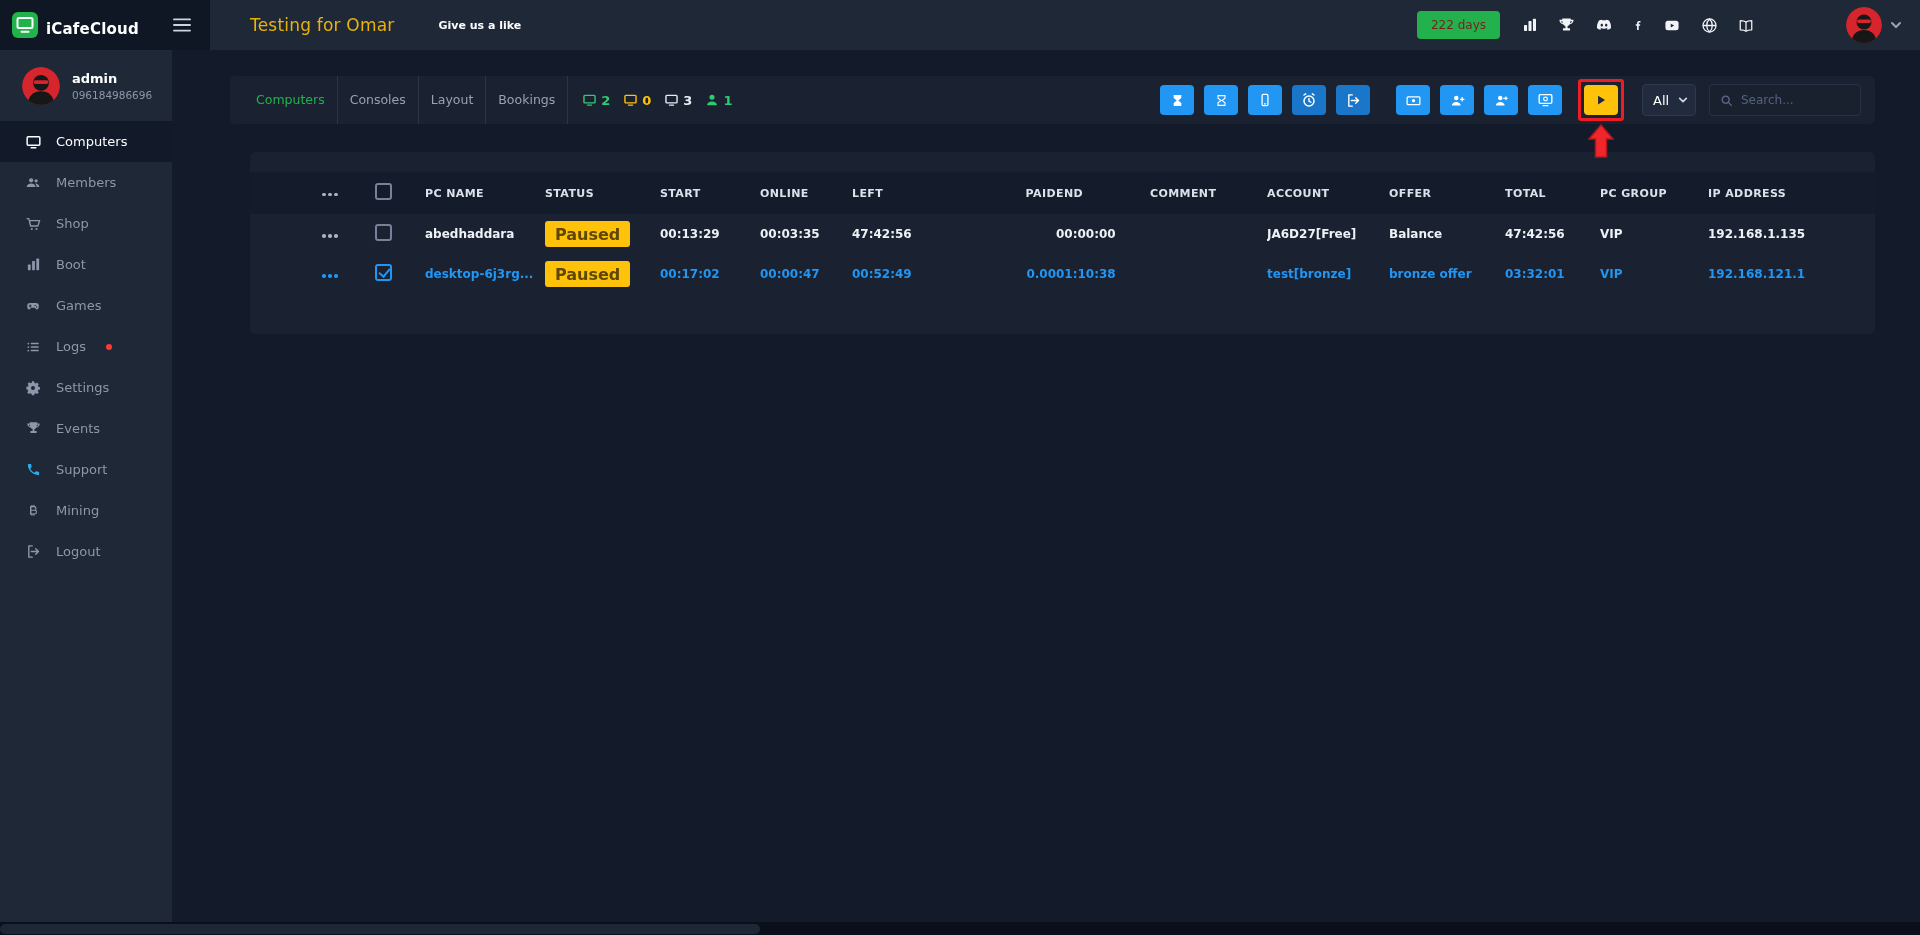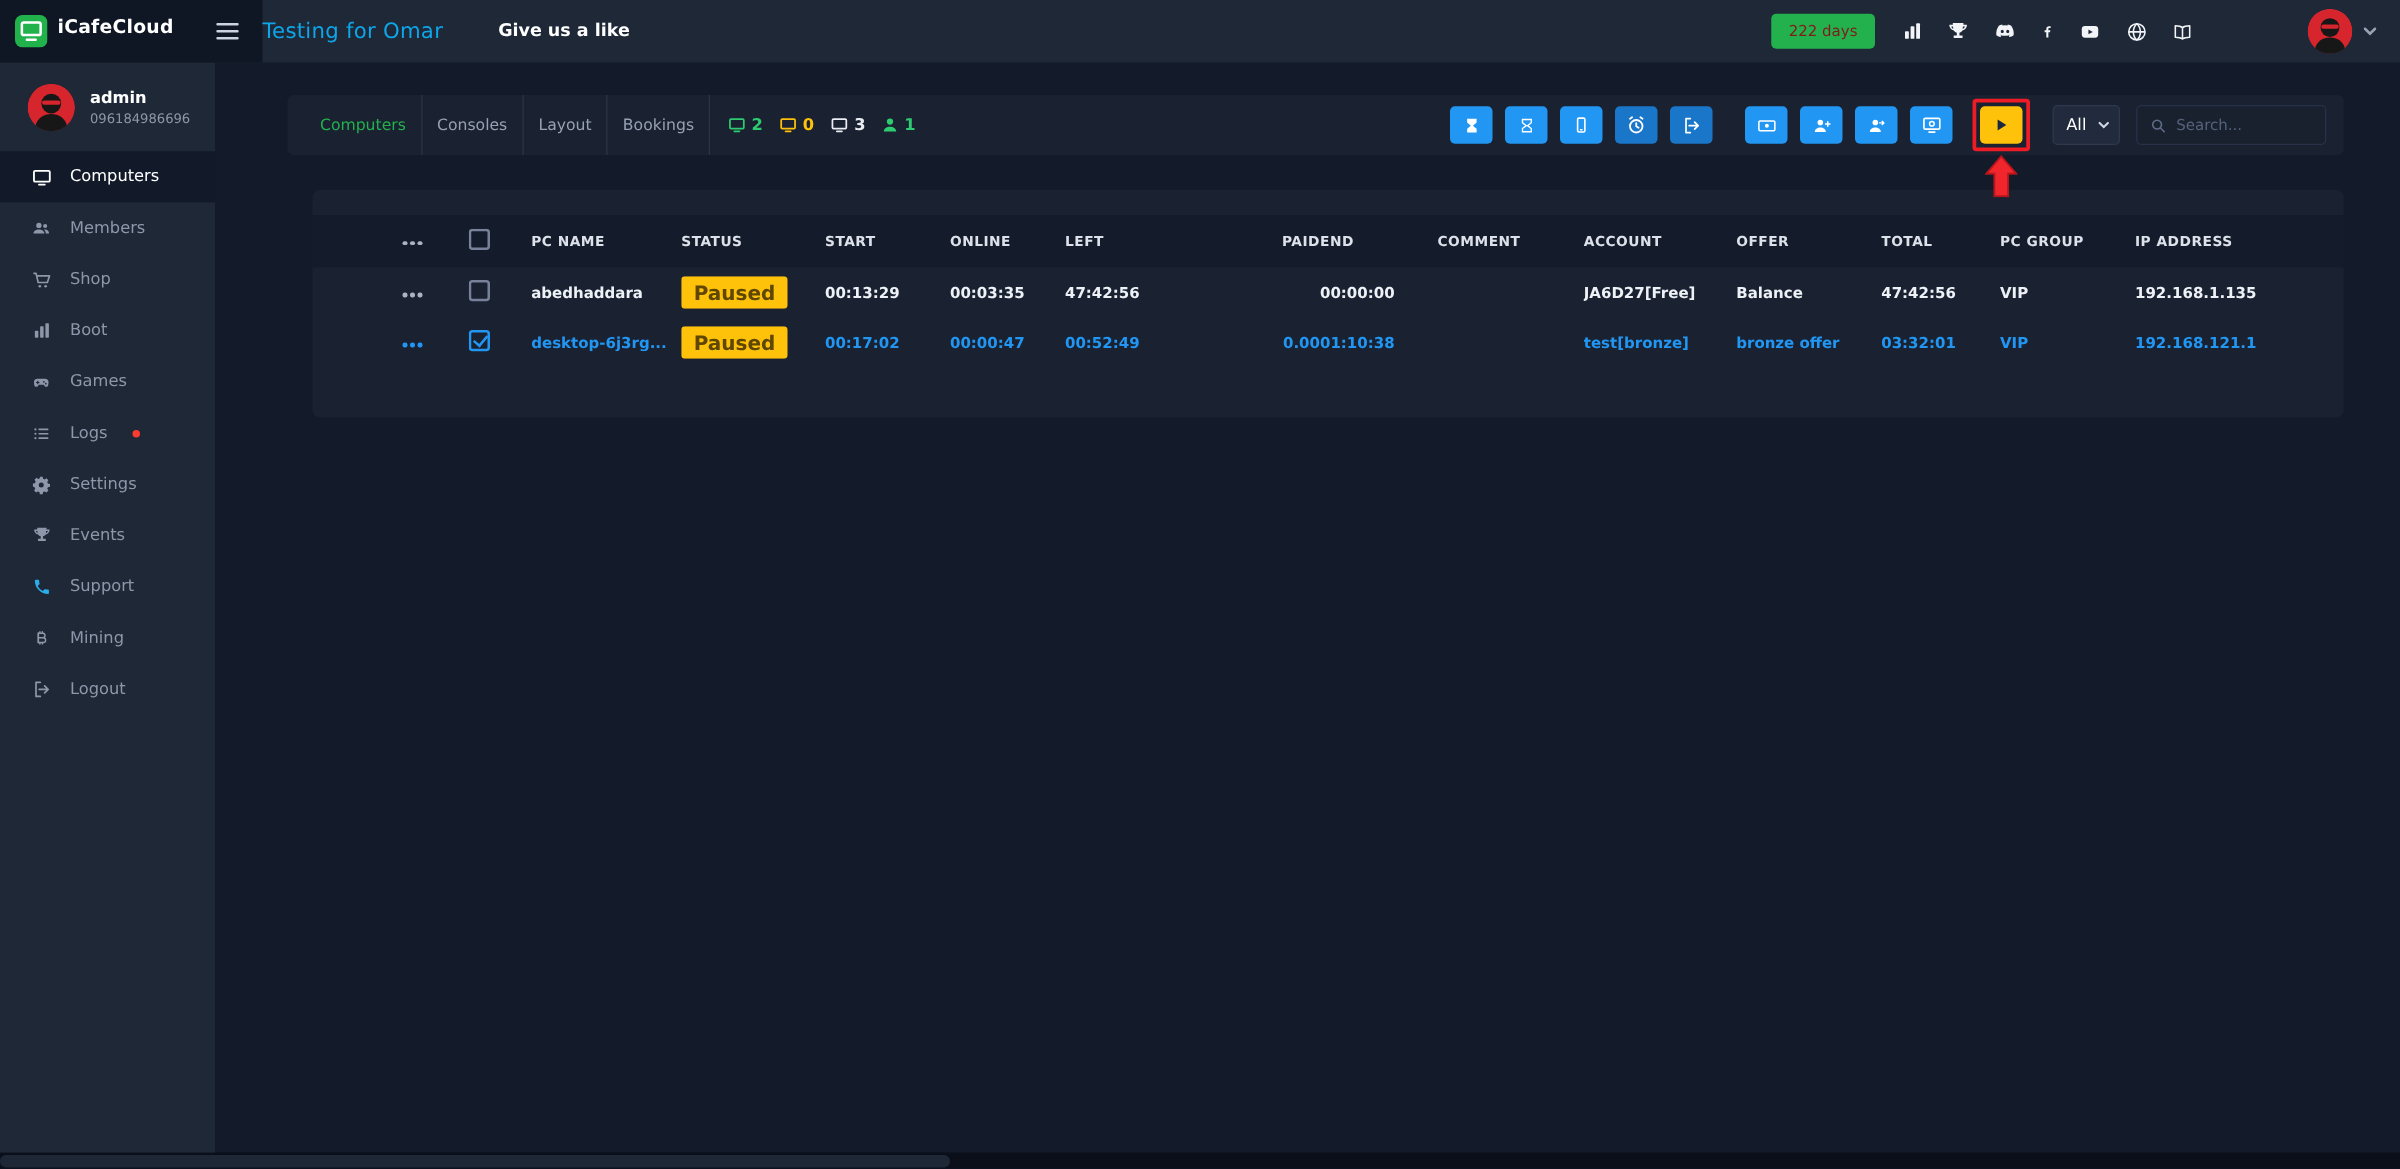"iCafeCloud" .brand { align-items: flex-start -> flex-end }
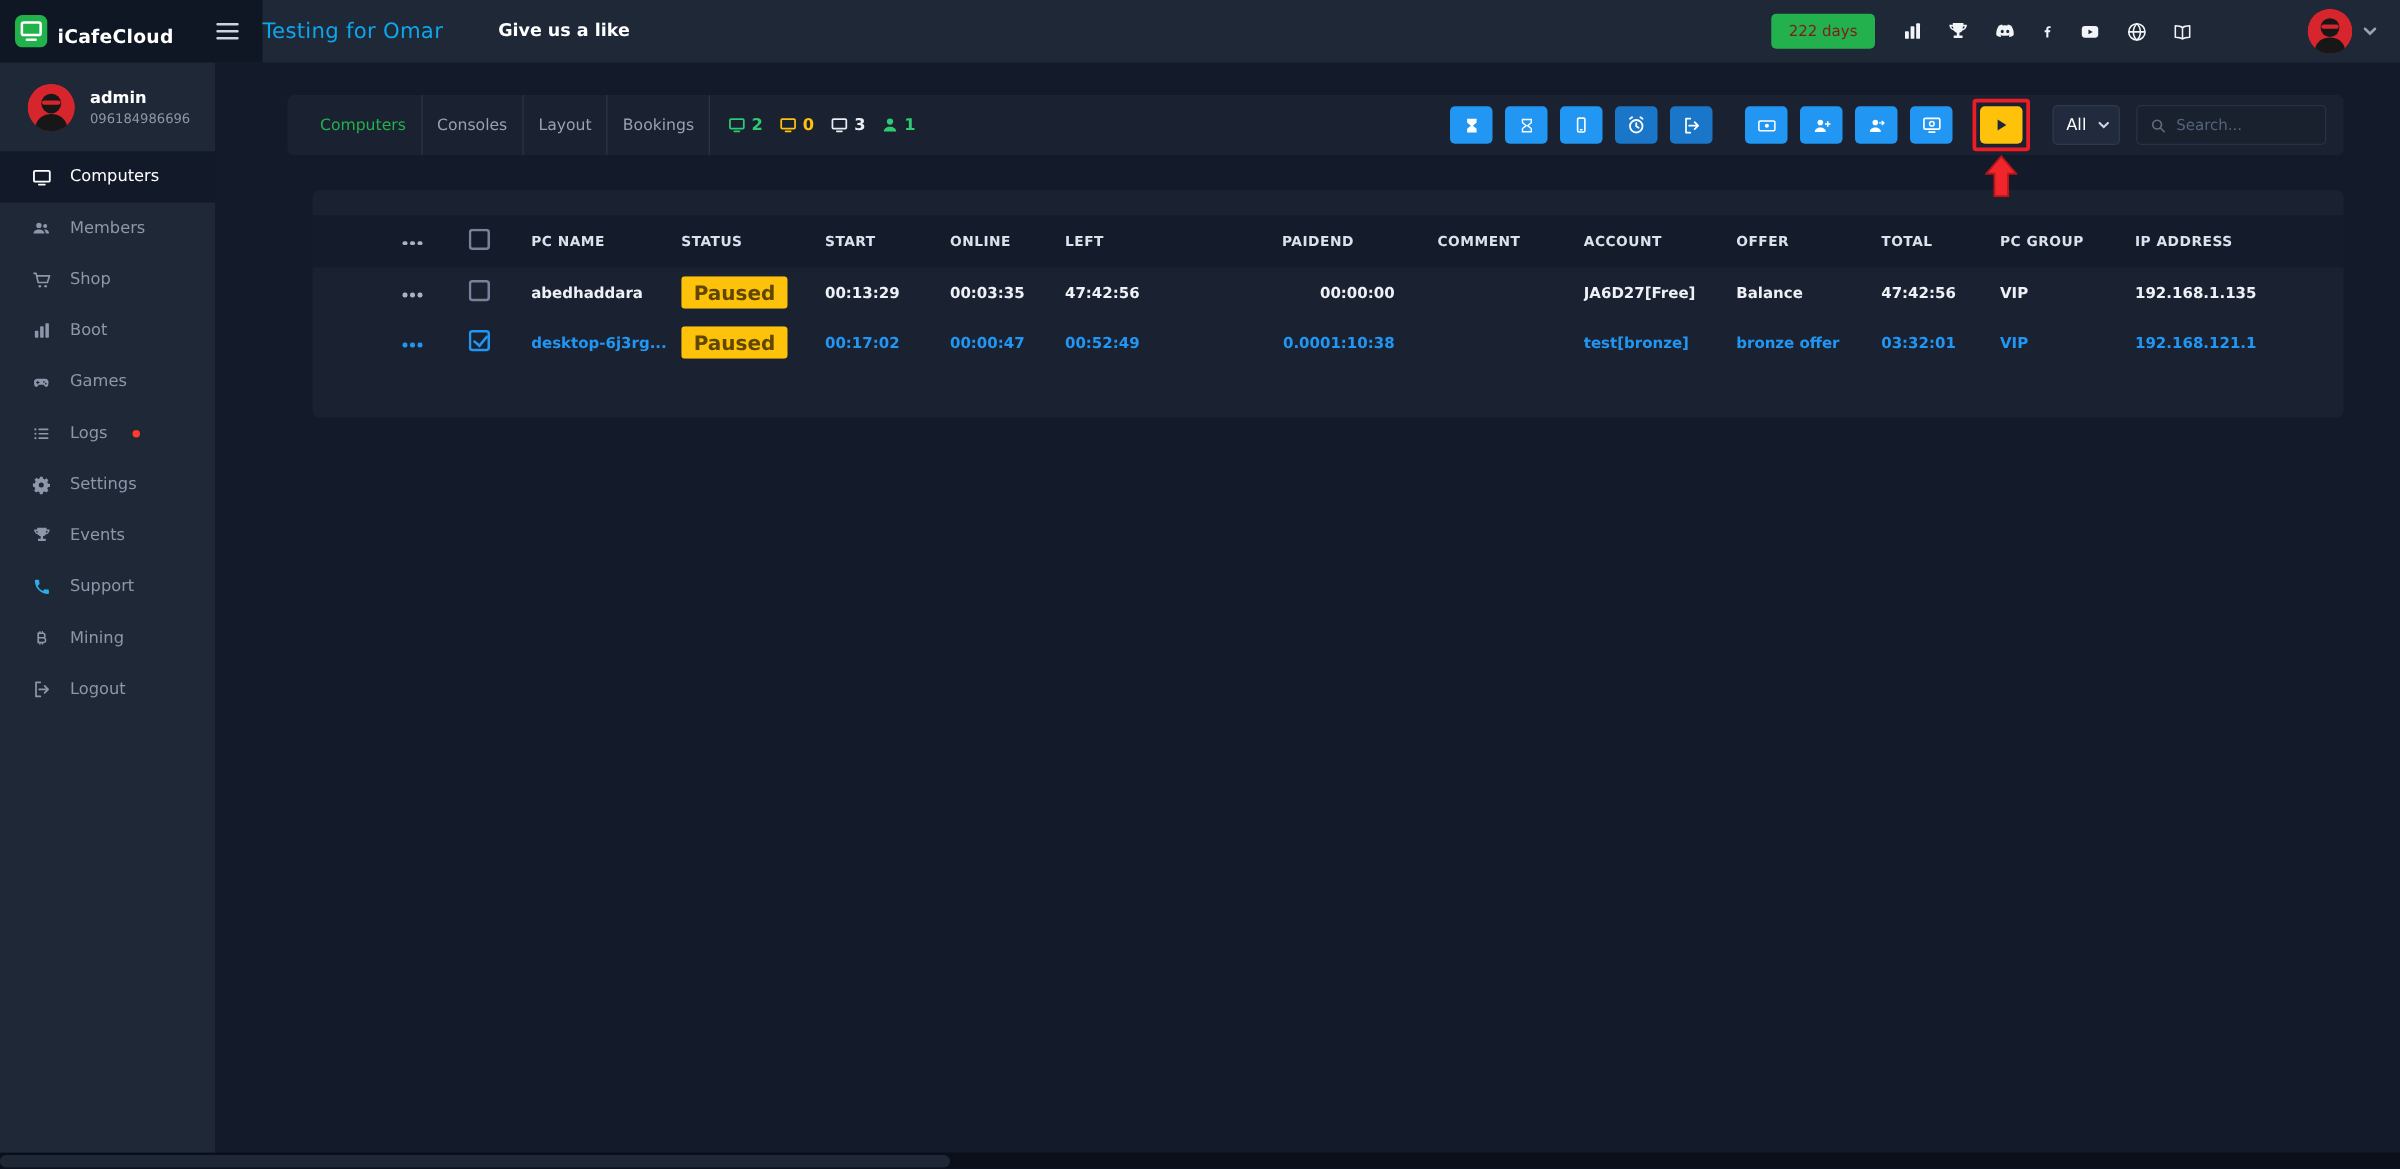"Testing for Omar" .page-title { color: #0ea5e9 -> #eab308; margin-left: none -> 40px }
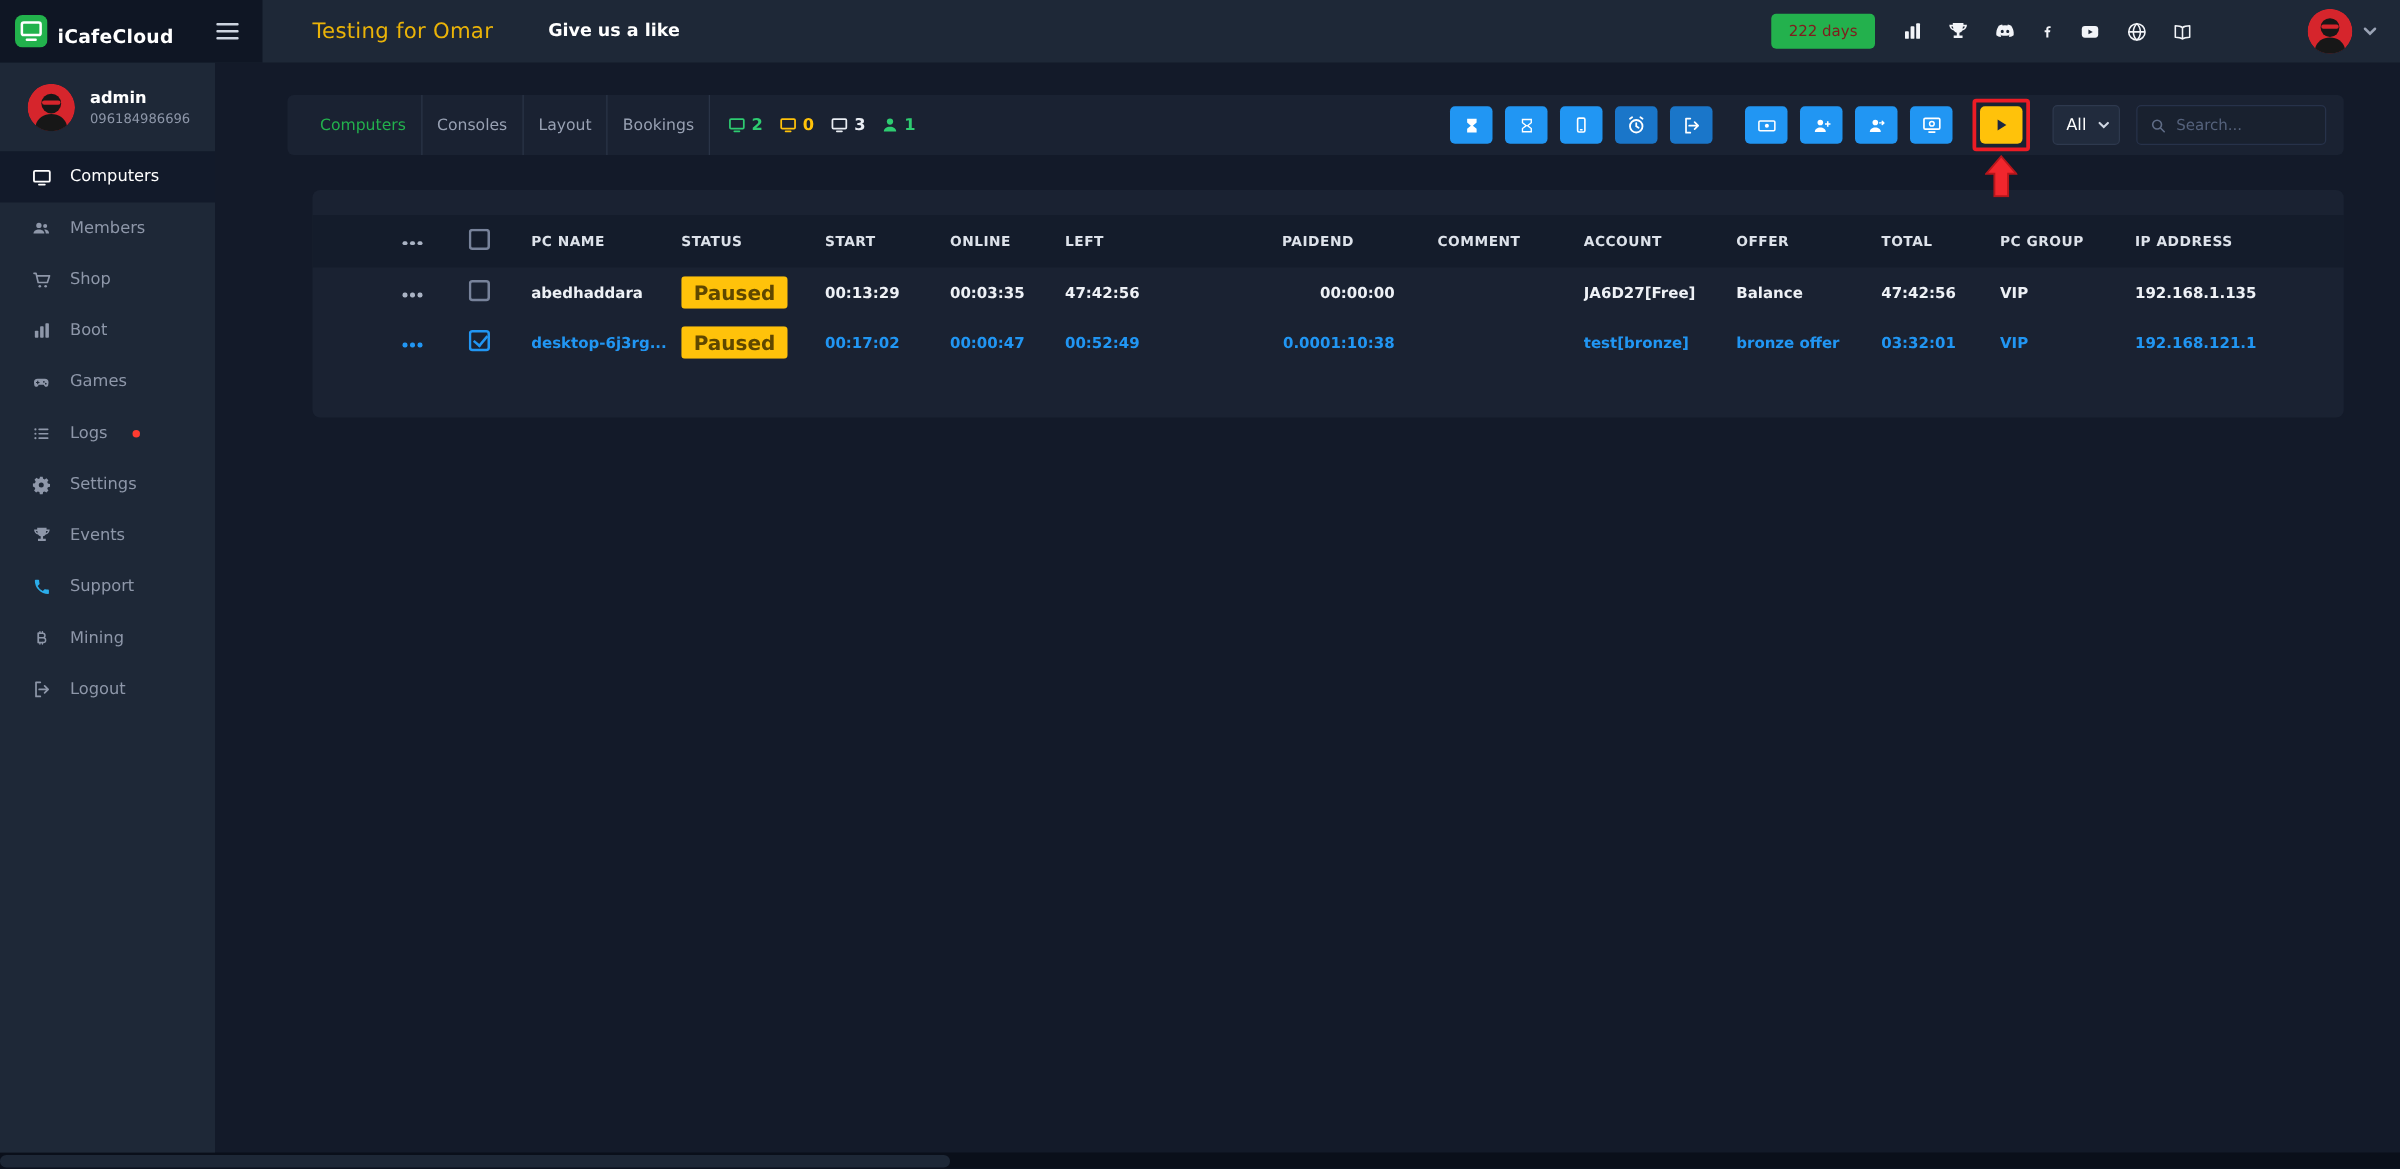"Give us a like" .like-link { font-size: 14px -> 11px }
